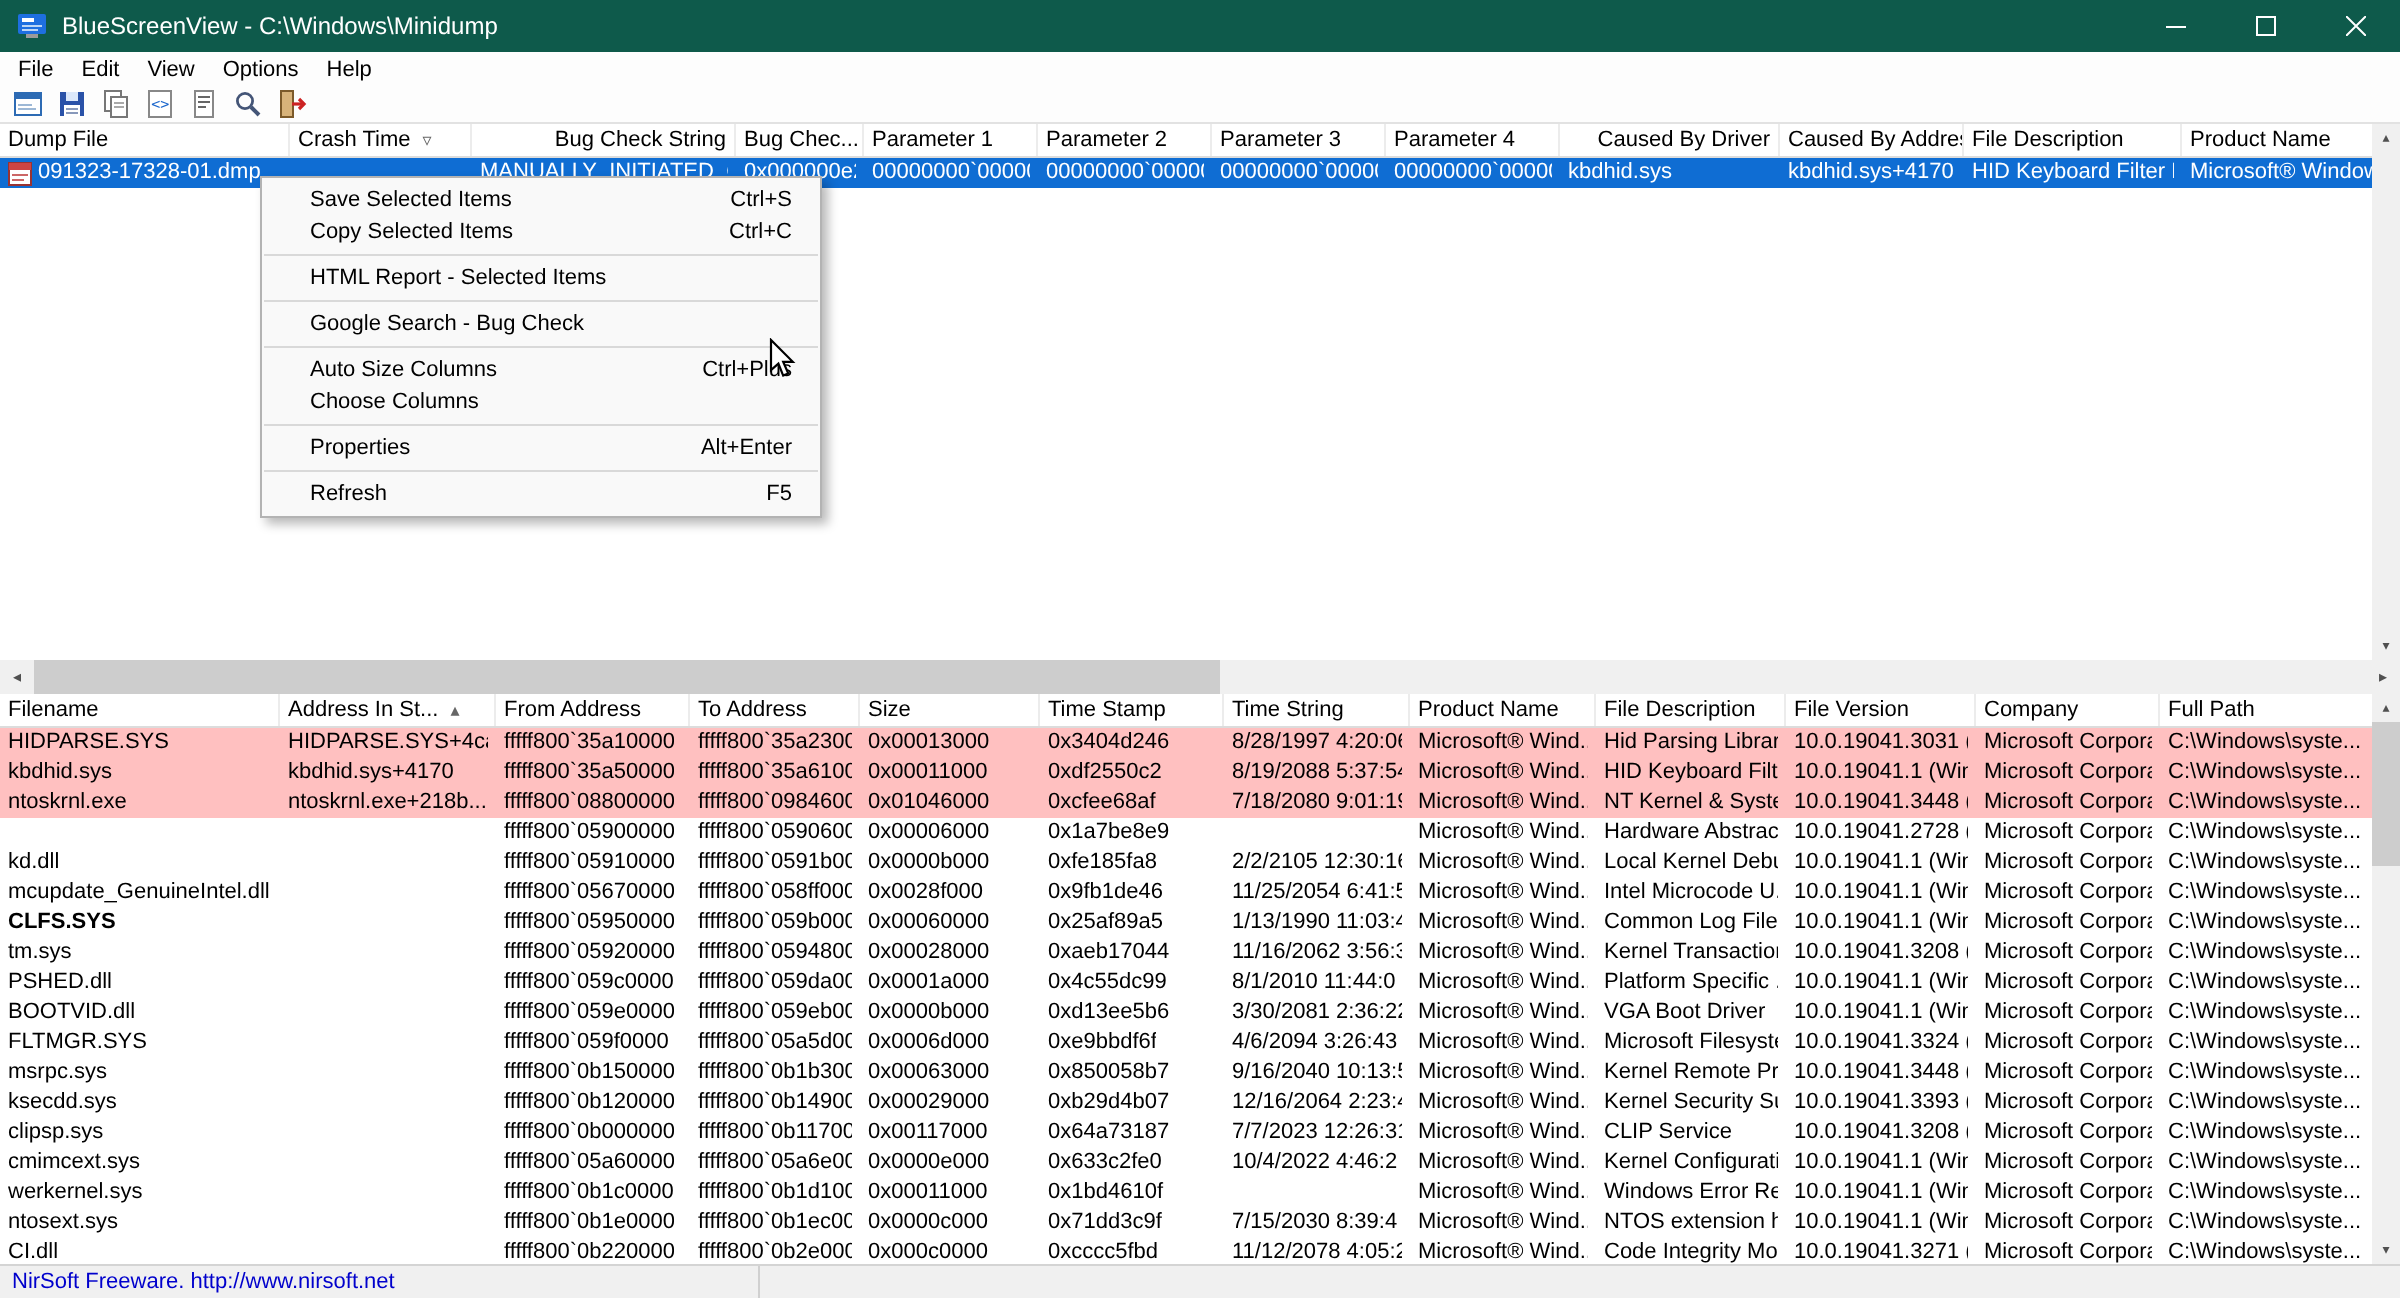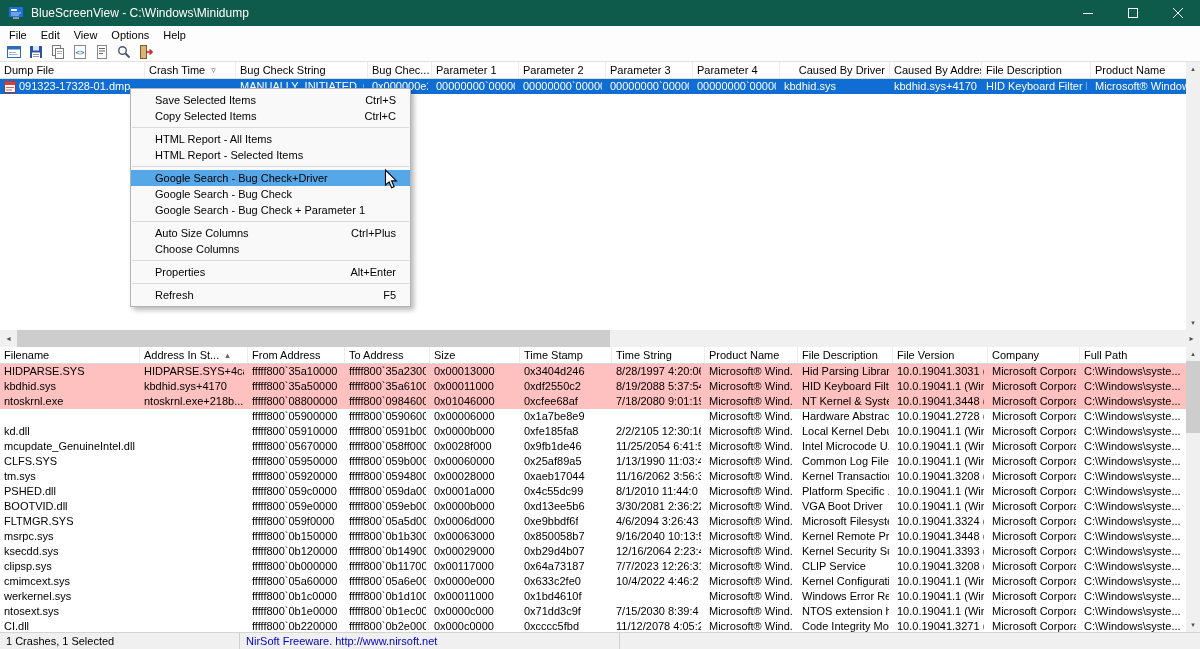"Bug Check String" div.hcell { justify-content: none -> flex-end }
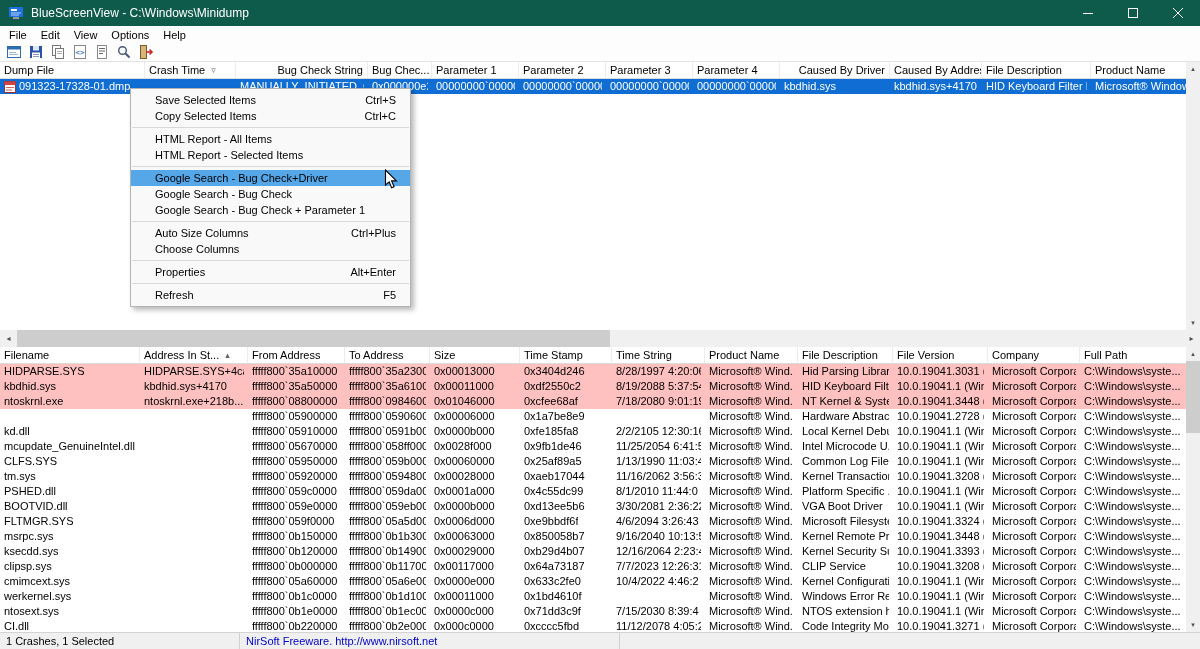"HTML Report - All Items" div.cm-item { html: <div> <span>HTML Report - All Items</span> </div> -> none }
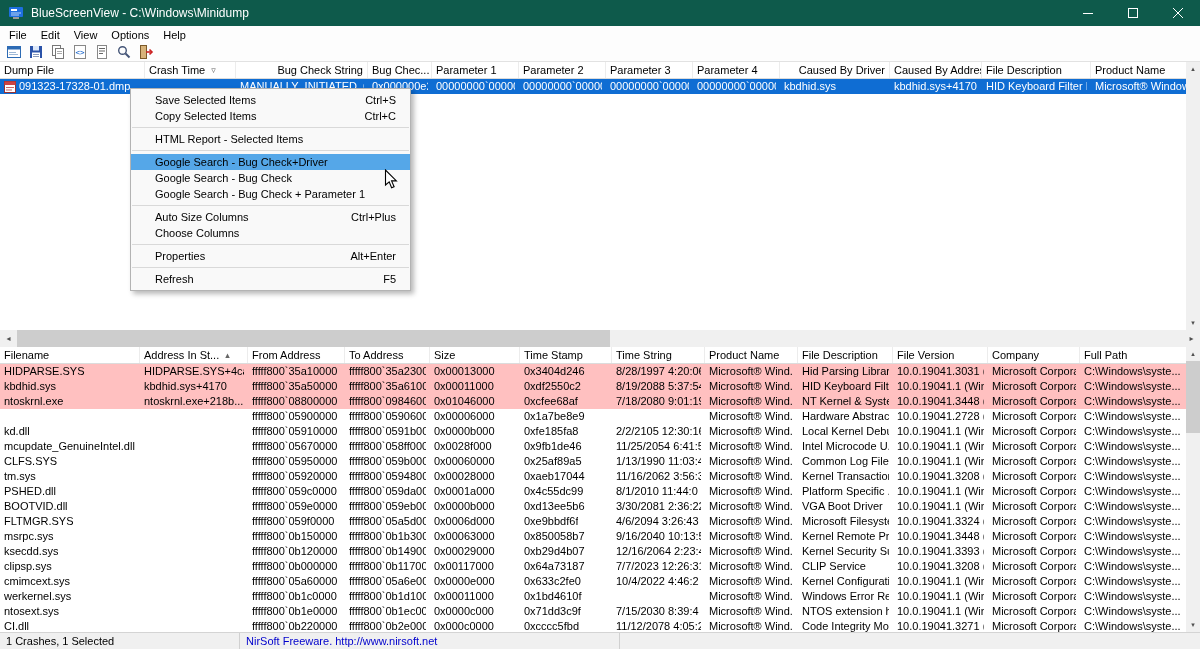"Google Search - Bug Check+Driver" div.cm-item { html: <div> <span>Google Search - Bug Check+Driver</span> </div> -> none }
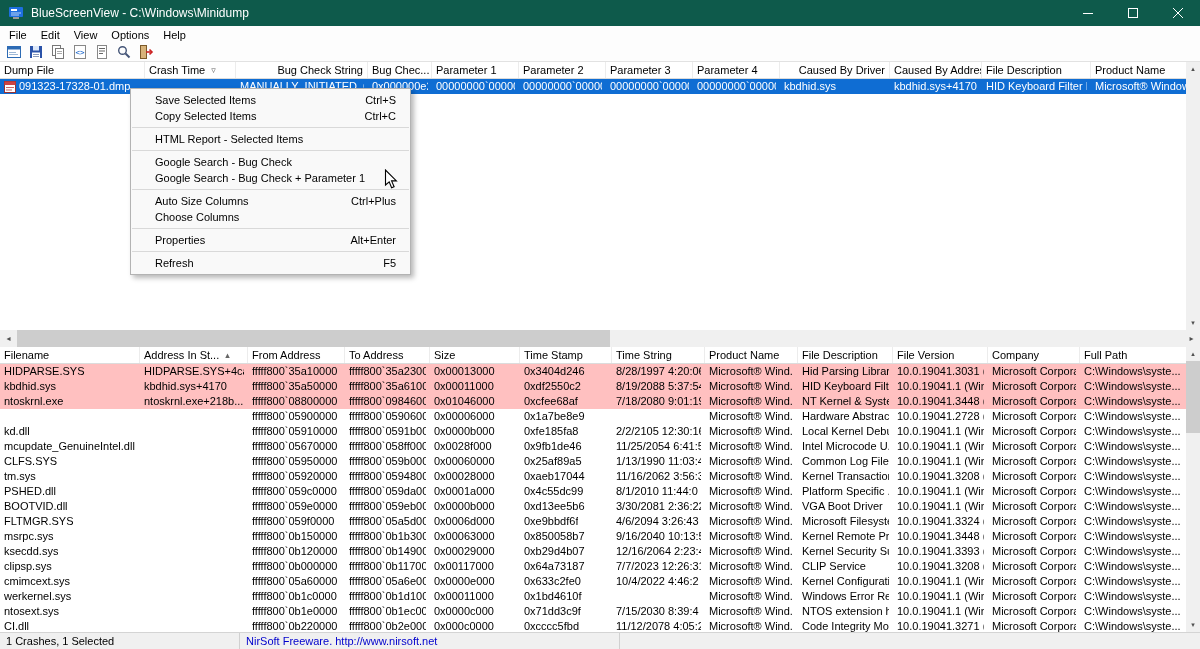"Google Search - Bug Check +" div.cm-item { html: <div> <span>Google Search - Bug Check + Parameter 1</span> </div> -> none }
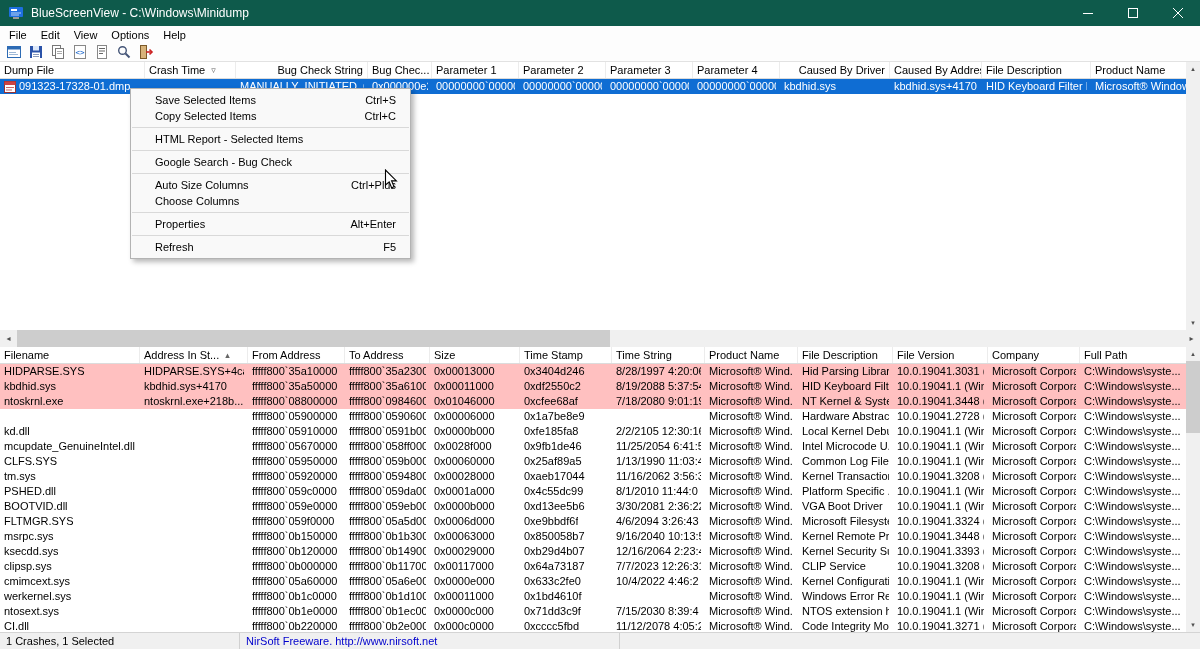"CLFS.SYS" div.cell { font-weight: none -> bold }
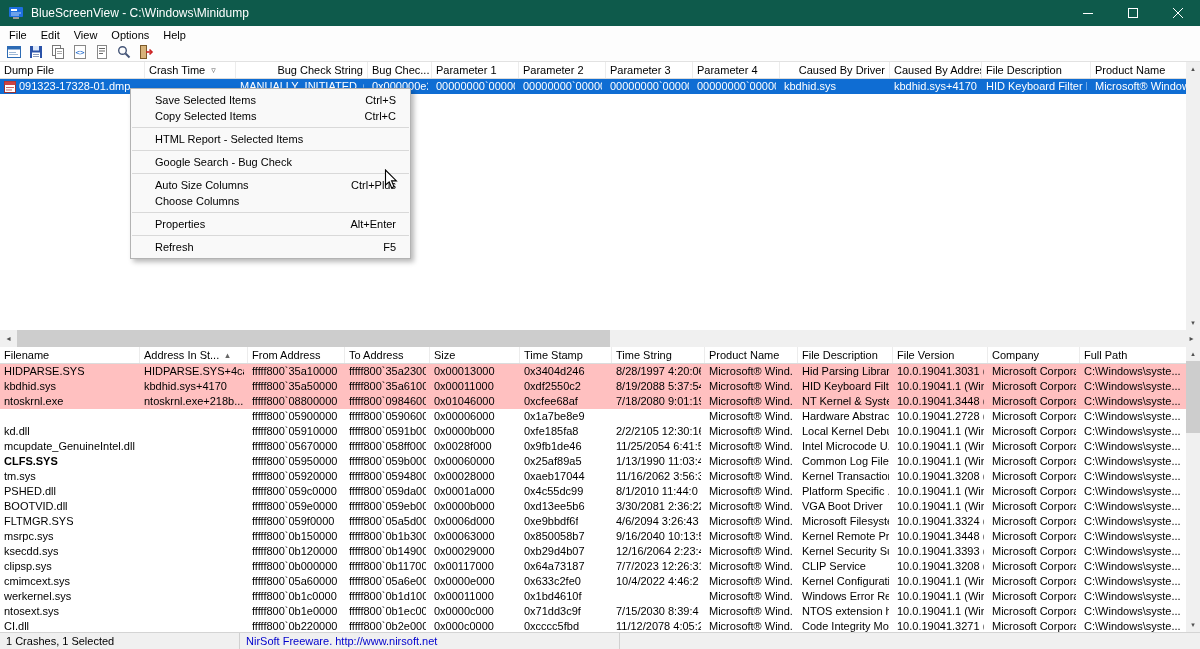"1 Crashes, 1 Selected" div.sb-cell { html: <div>1 Crashes, 1 Selected</div> -> none }
